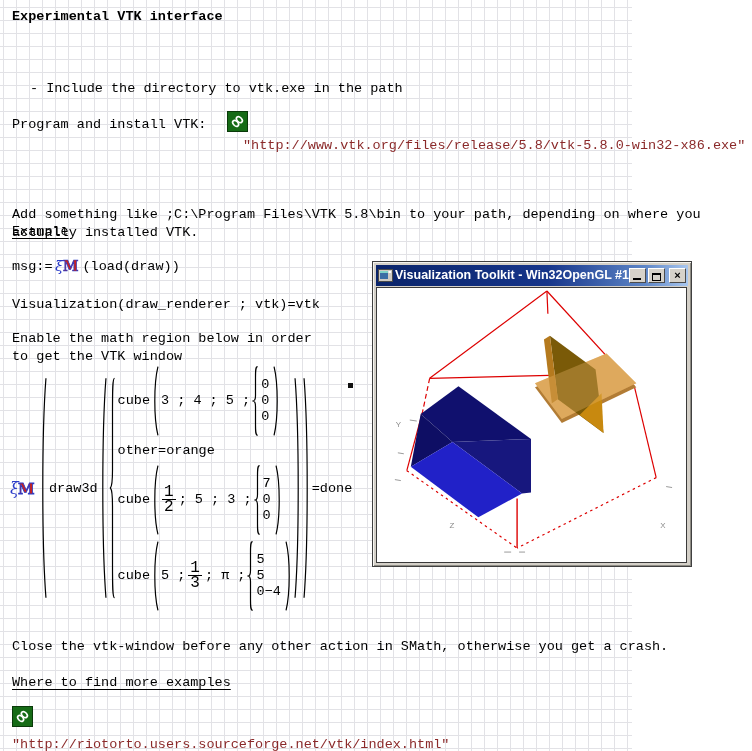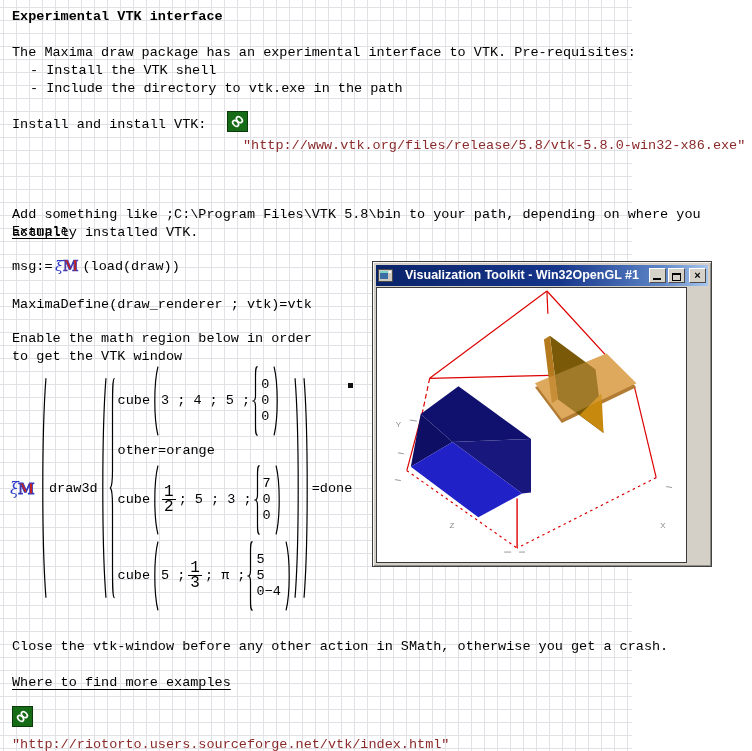"The Maxima draw package has" div.t { html: <div>The Maxima draw package has an experimental interface to VTK. Pre-requisites:</div> -> none }
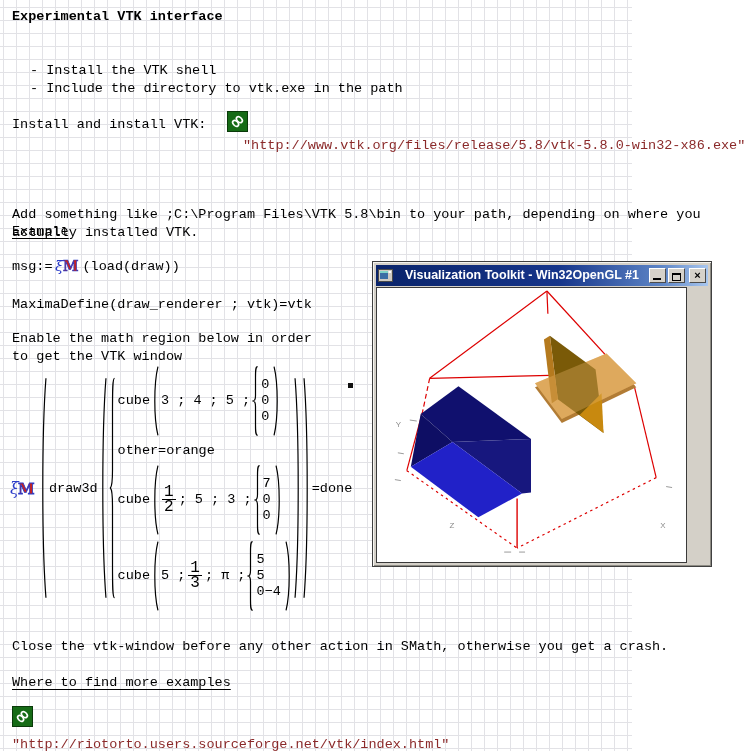"- Install the VTK shell" div.t { html: <div>- Install the VTK shell</div> -> none }
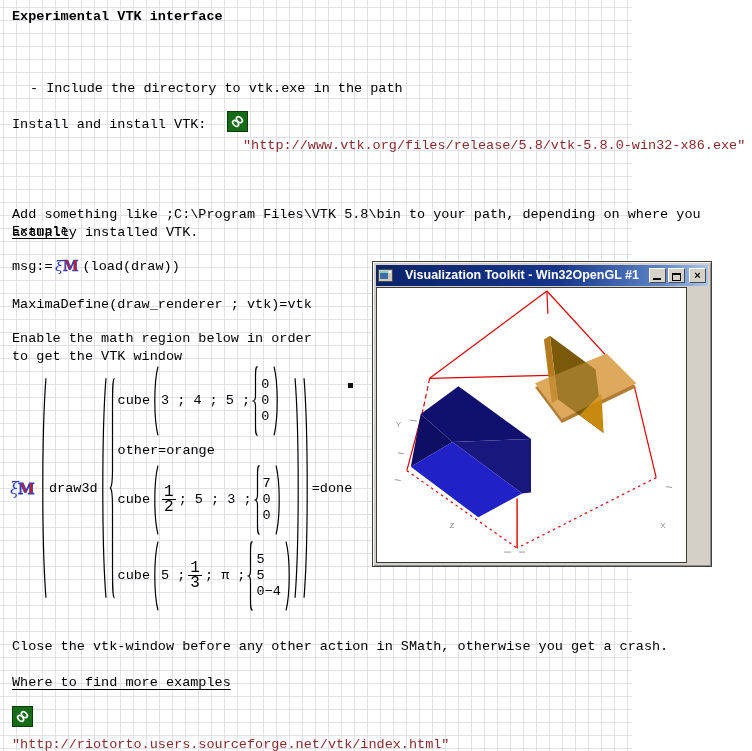"Install and install VTK:" div.t { text: Install -> Program }
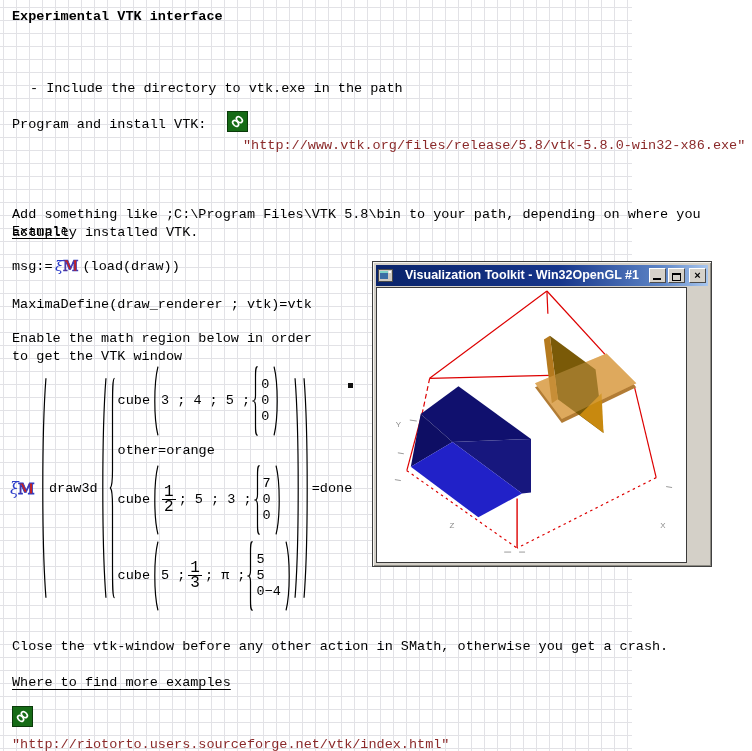"Visualization Toolkit - Win32OpenGL #1" .tbar { gap: 10px -> 0 }
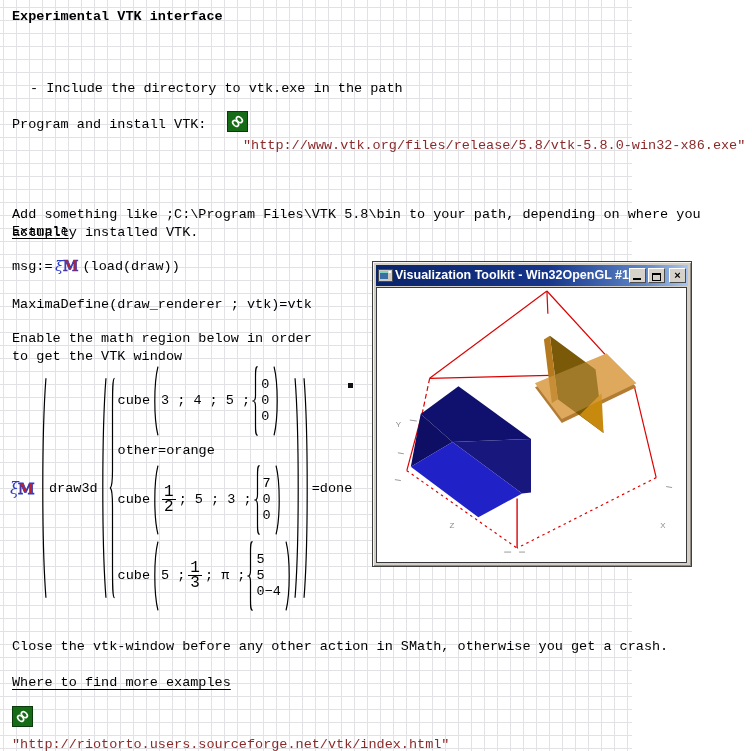"MaximaDefine(draw_renderer ; vtk)=vtk" div.t { text: MaximaDefine -> Visualization }
